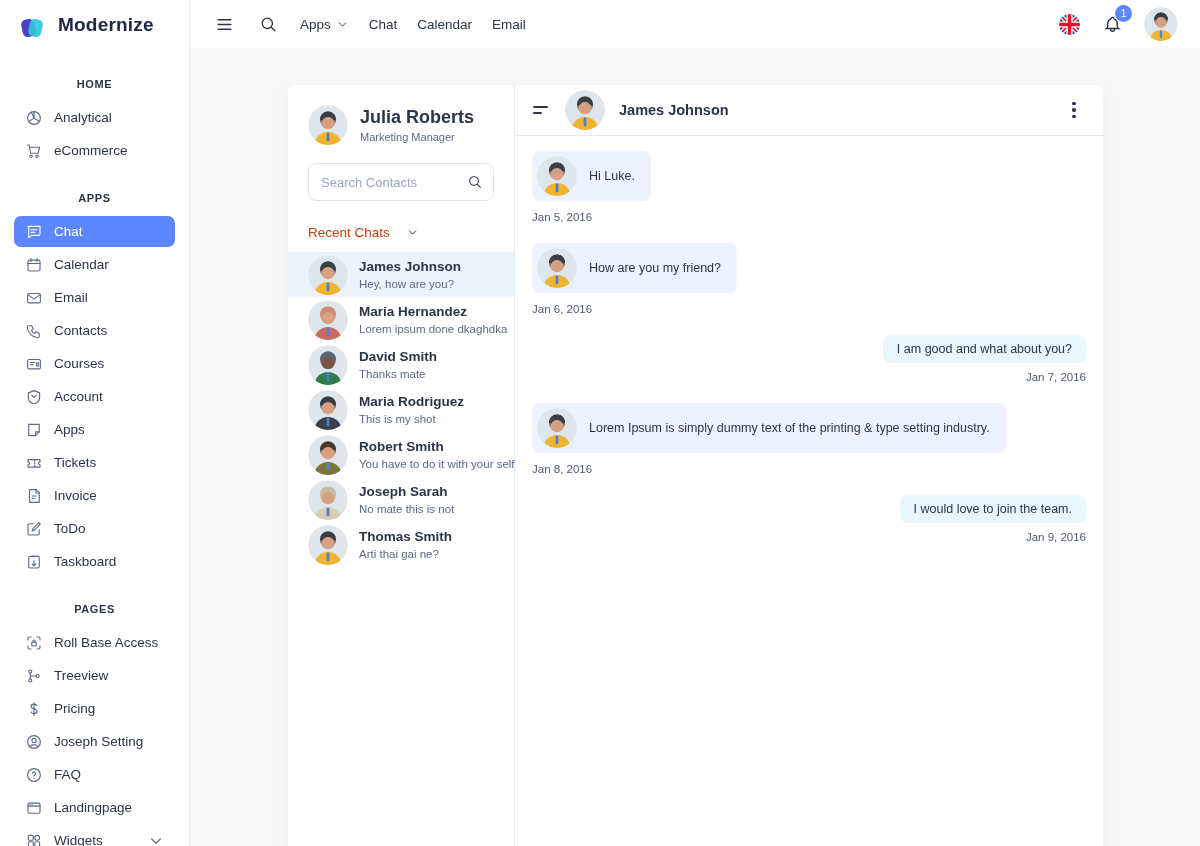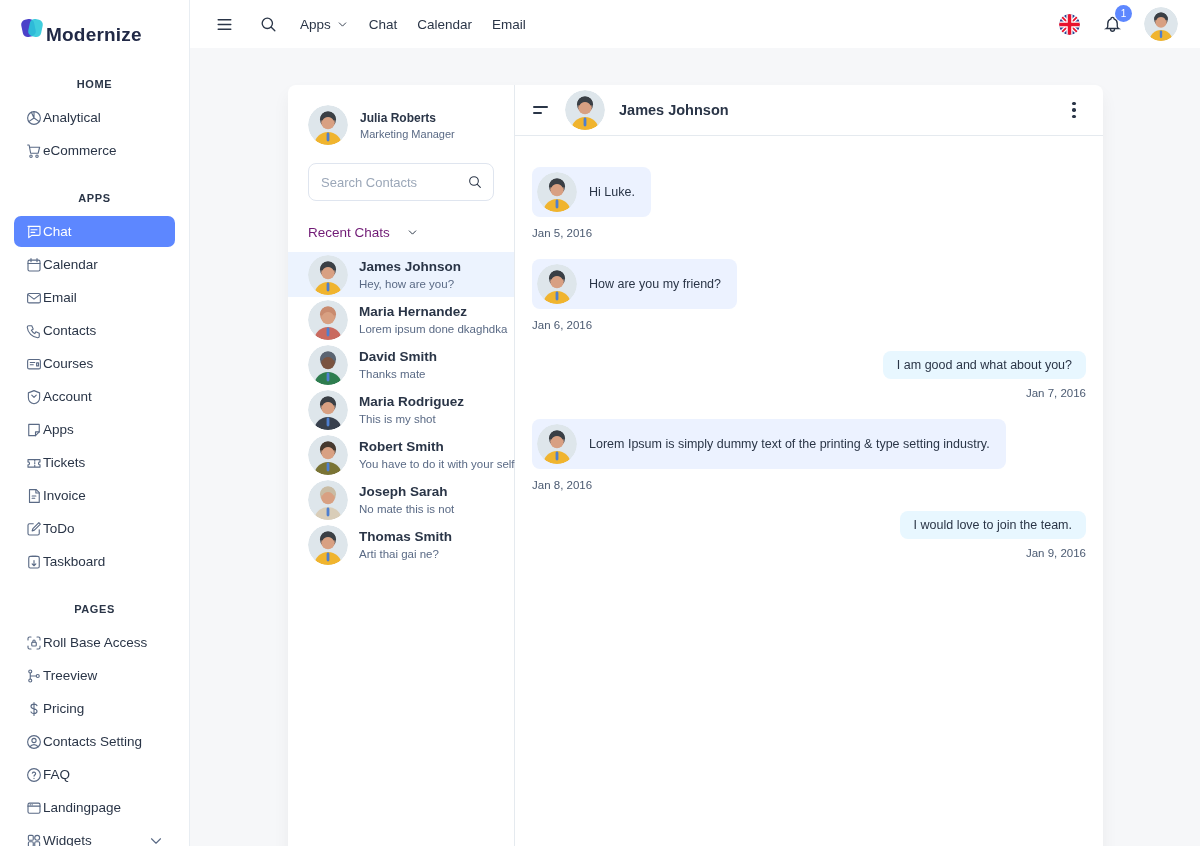"Modernize" .brand { align-items: flex-end -> flex-start; gap: 0 -> 12px }
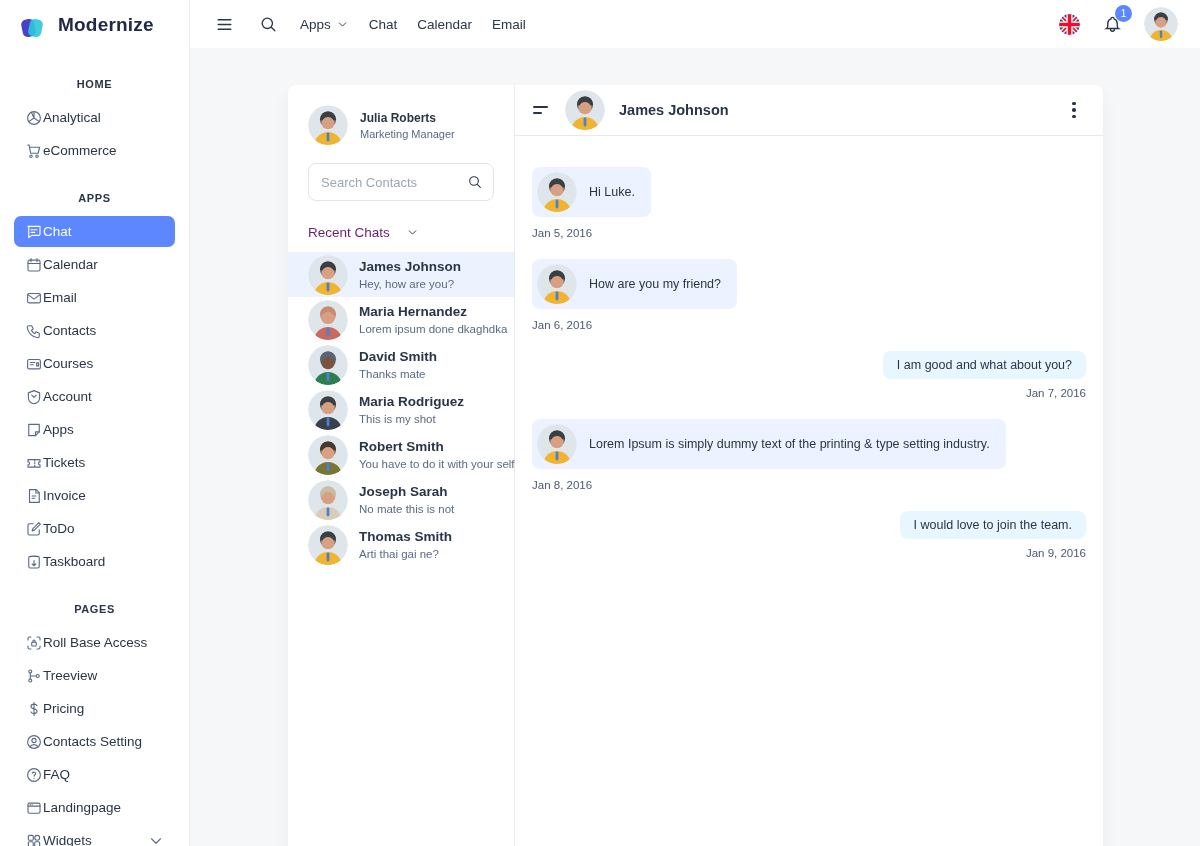"Analytical" .nav-item { gap: none -> 11px }
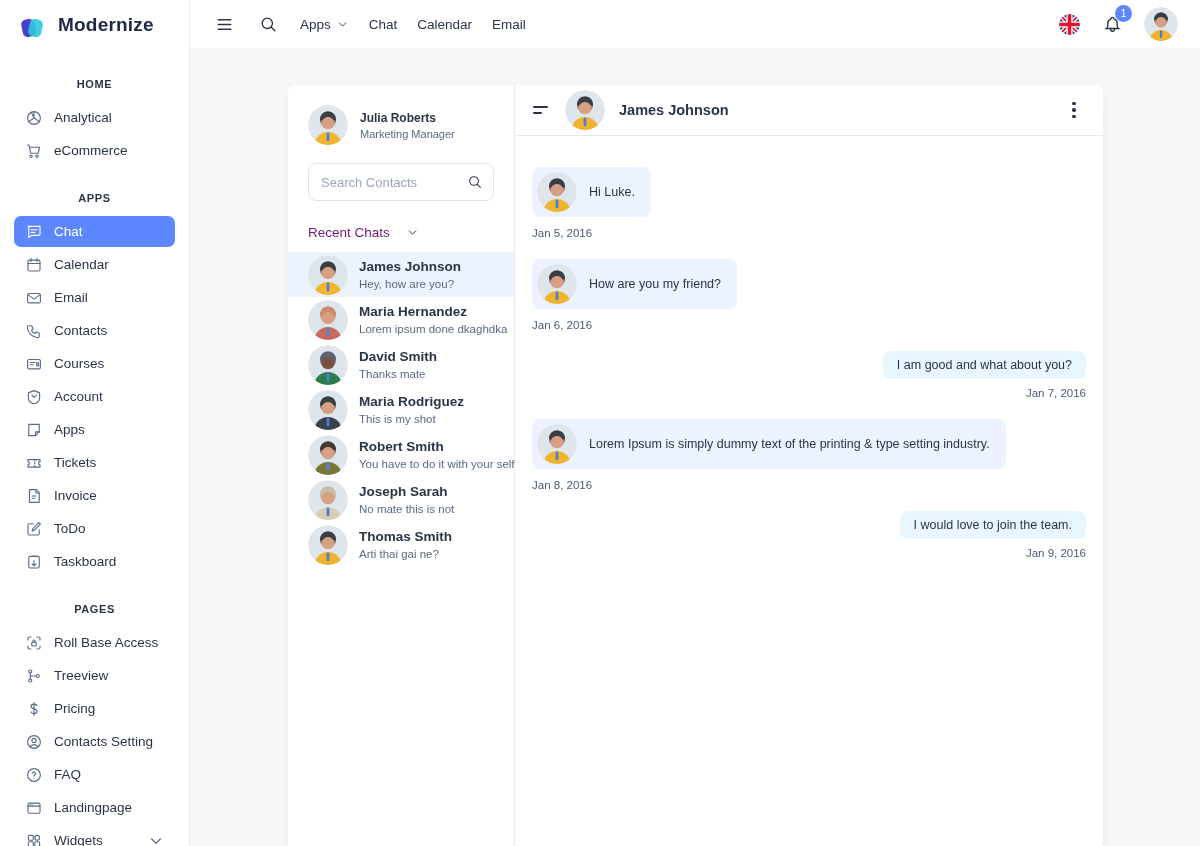"Julia Roberts" .me-name { font-size: 12px -> 18px }
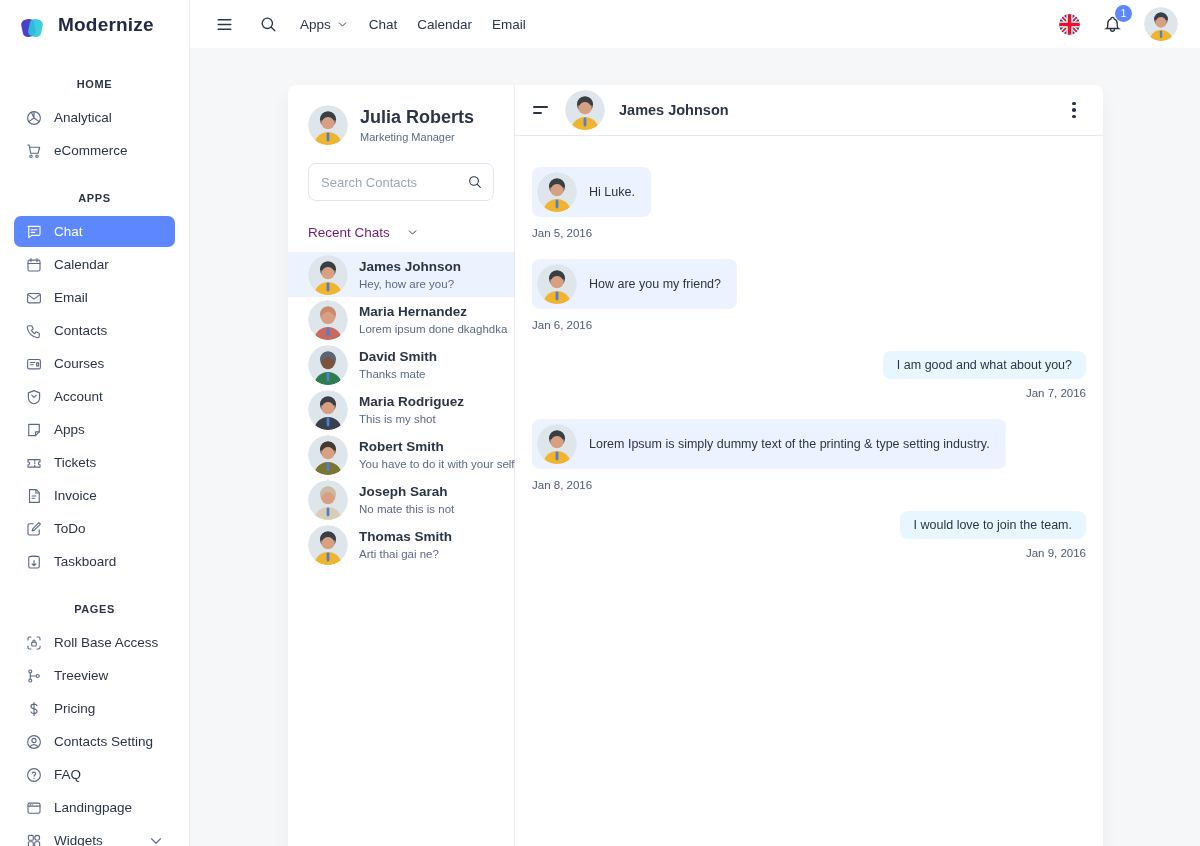"Hi Luke." .messages > .msg:first-child { margin-top: 16px -> 0 }
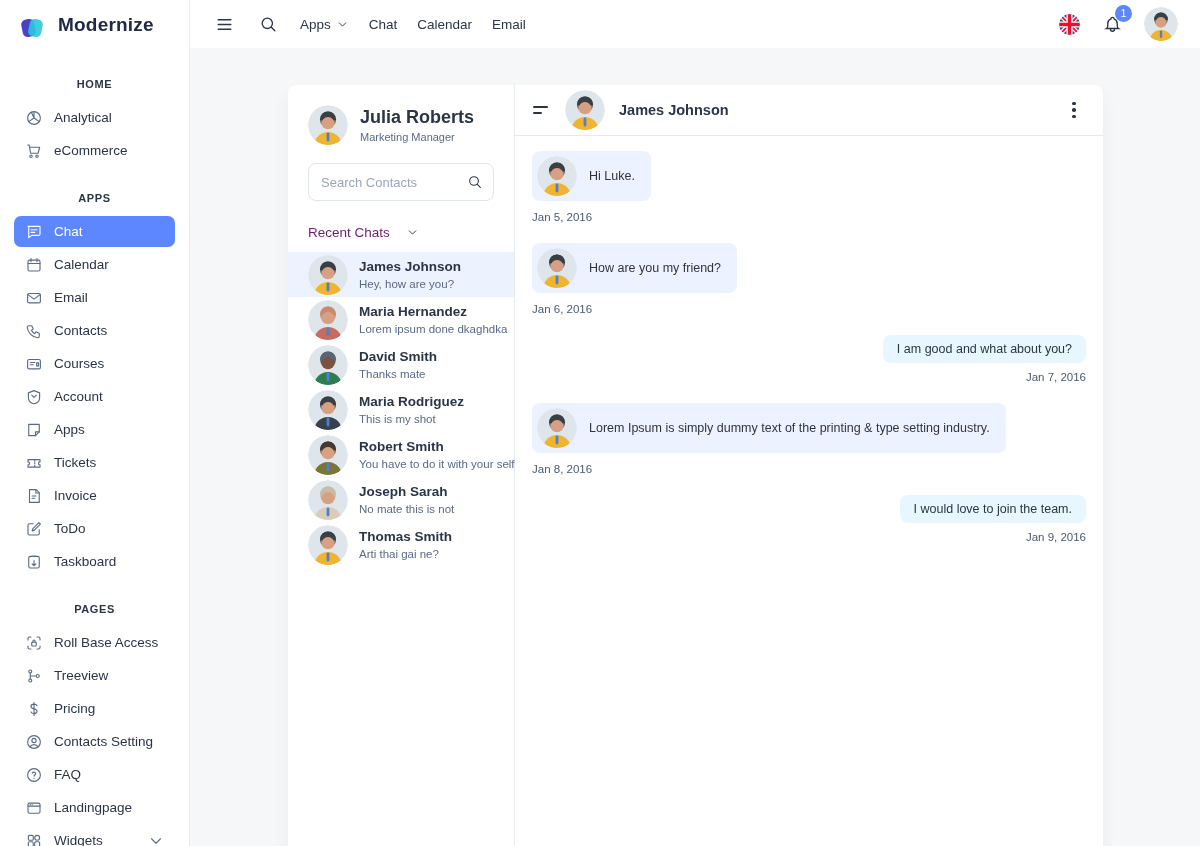"Recent Chats" .recent-row { color: #701a75 -> #c2410c }
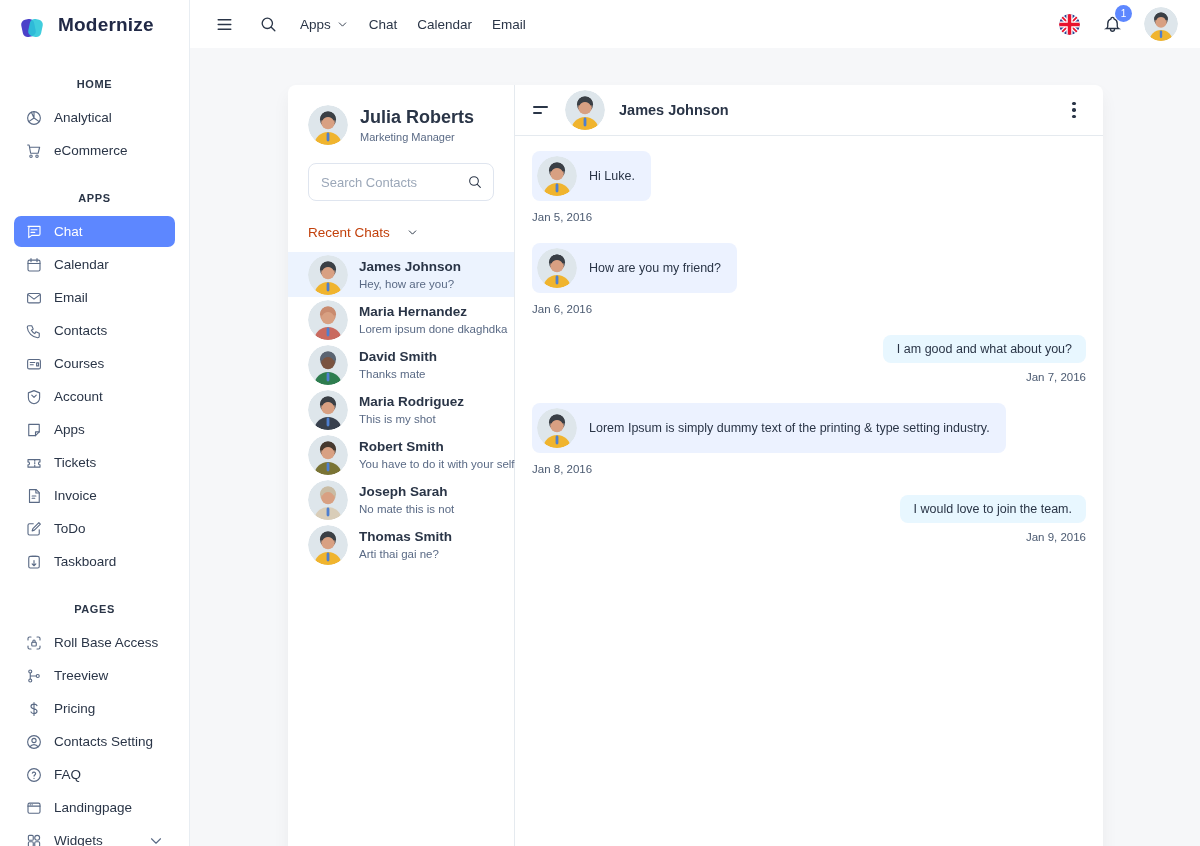"Contacts Setting" span { text: Contacts -> Joseph }
